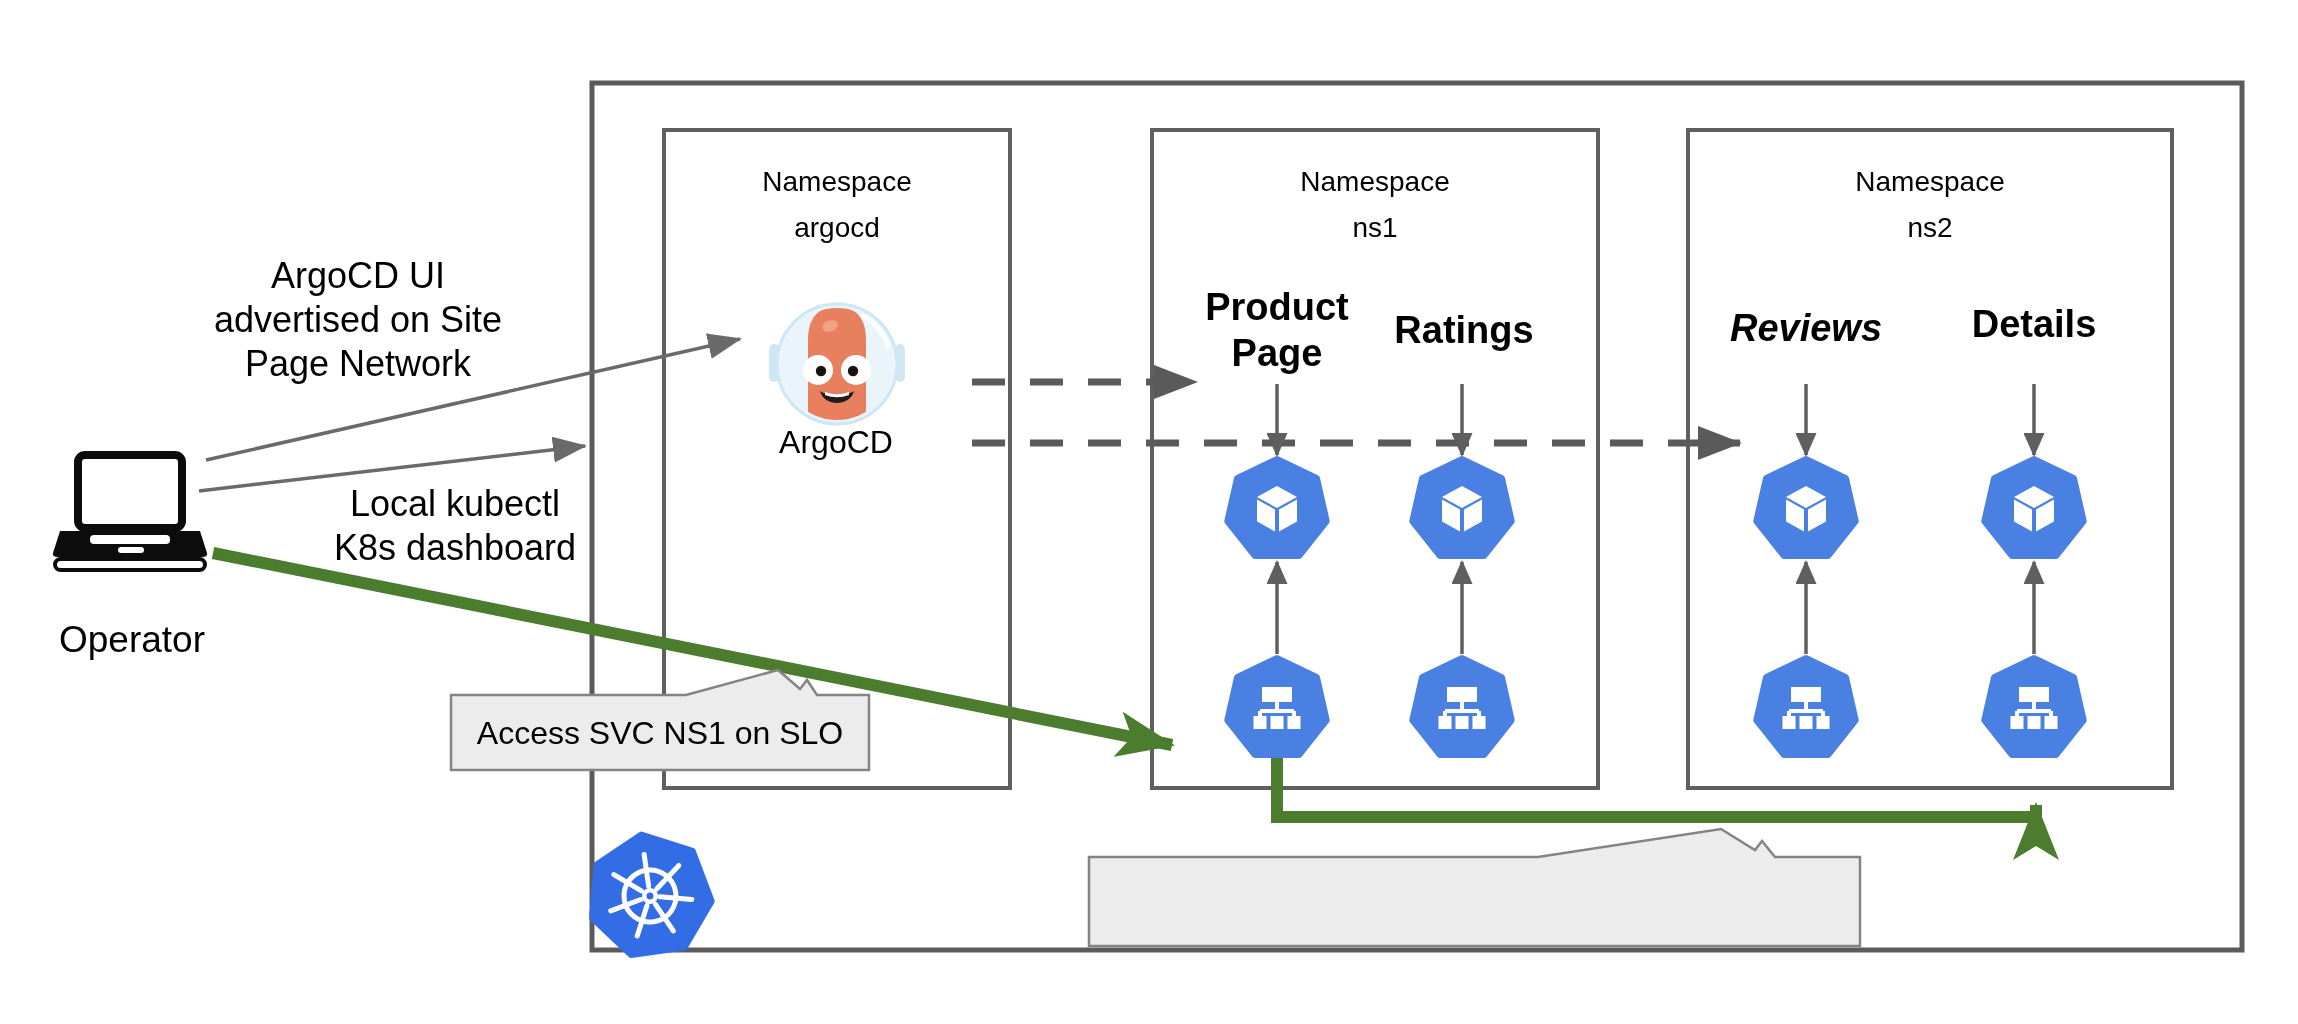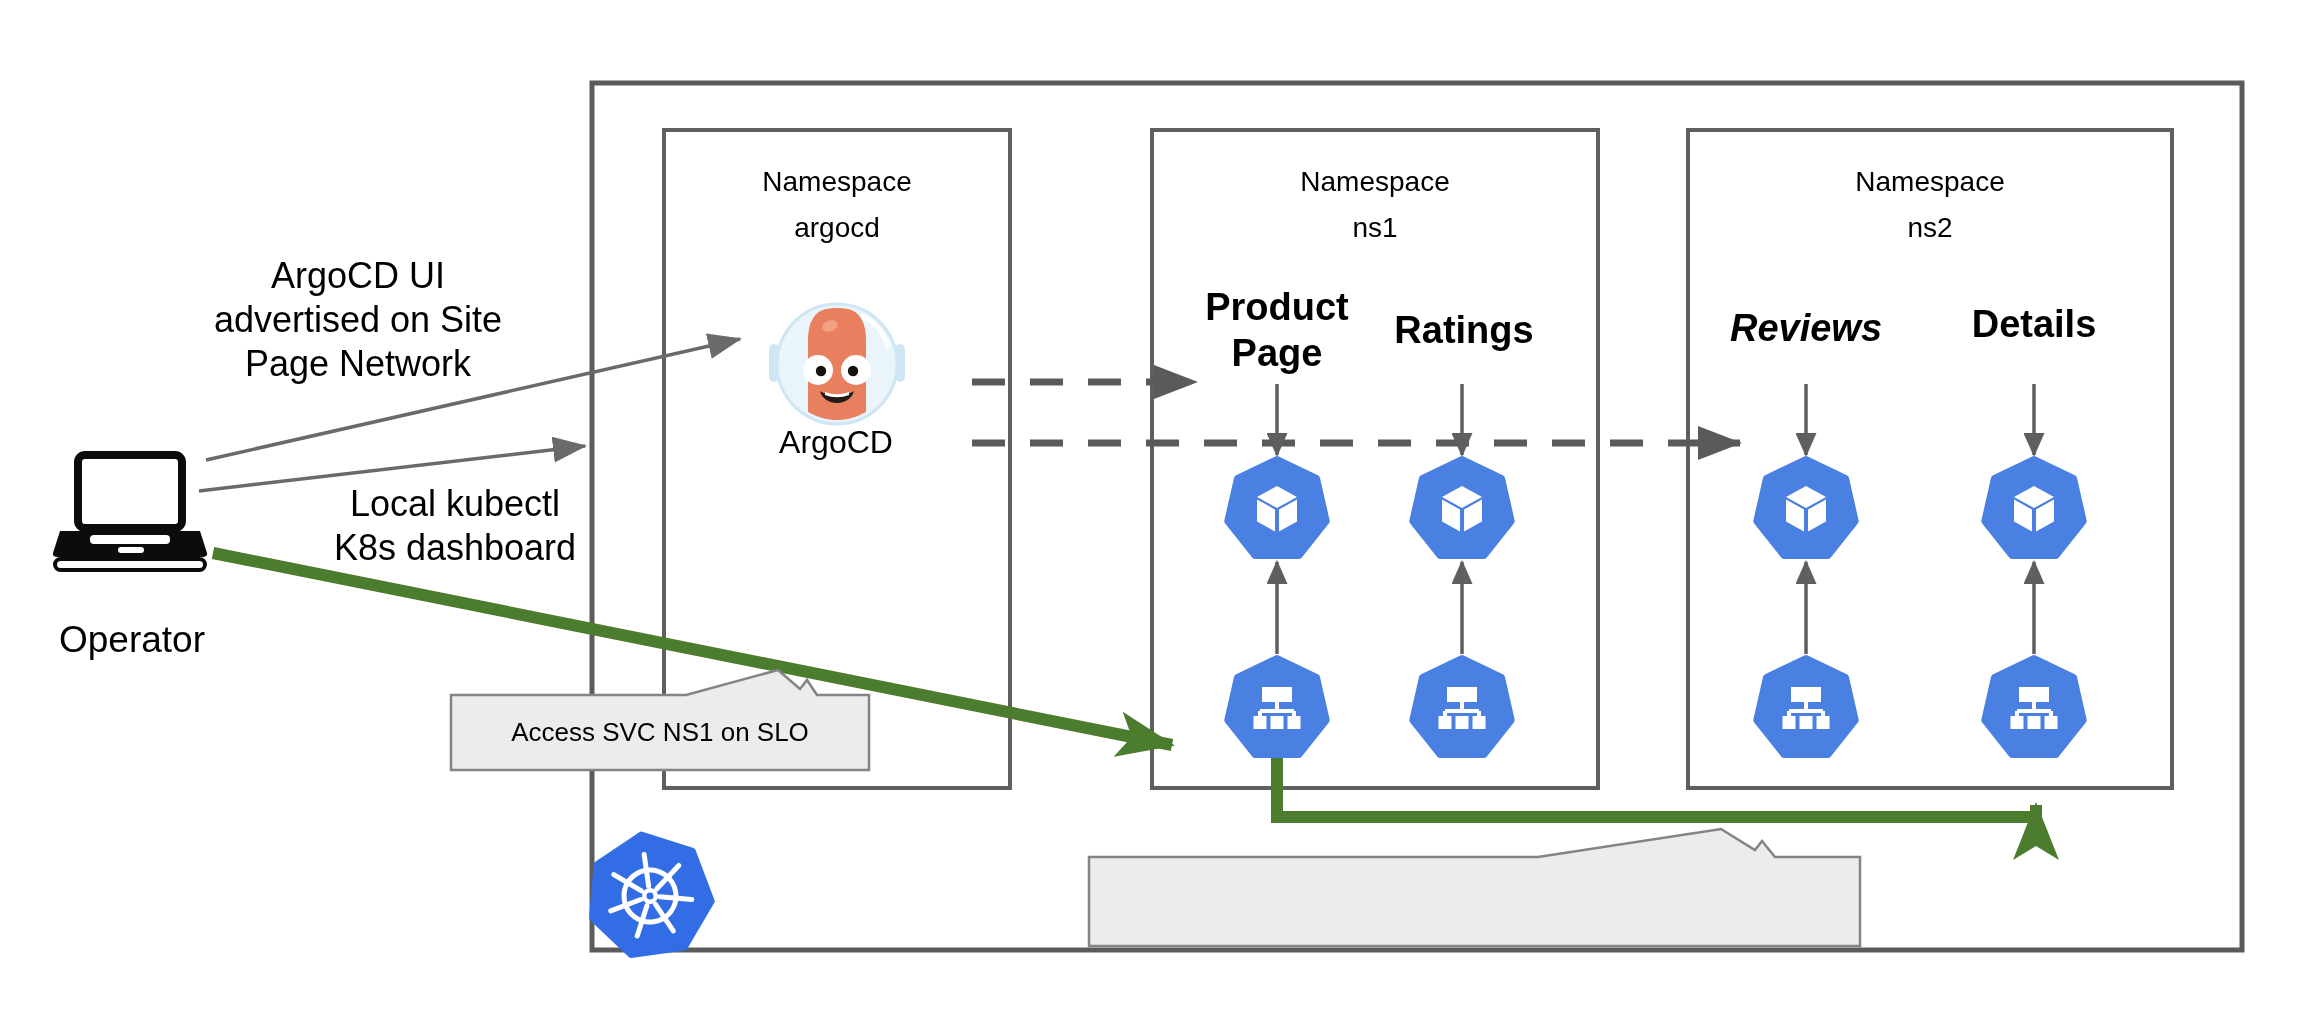"Access SVC NS1 on SLO" .t-callout { font-size: 26px -> 32px }
